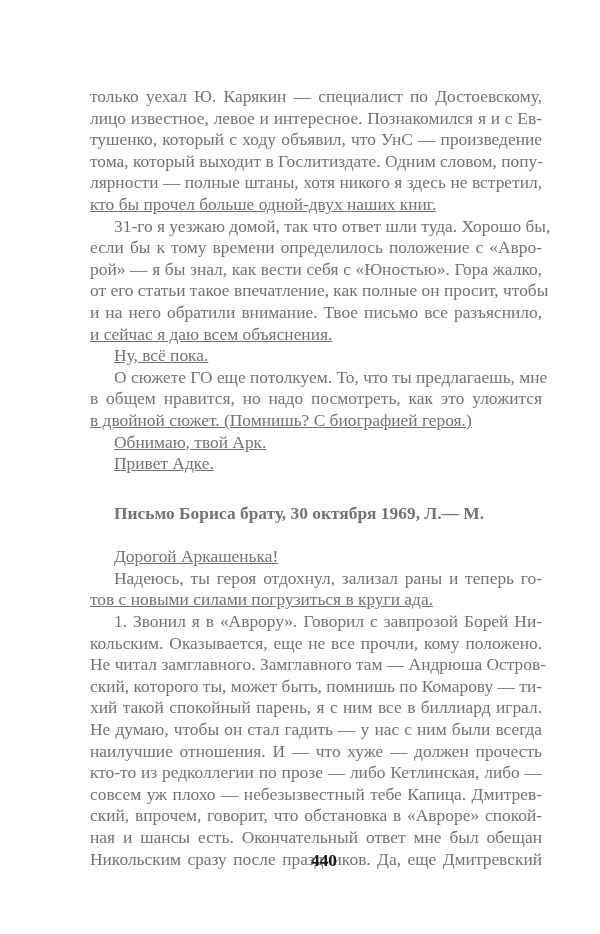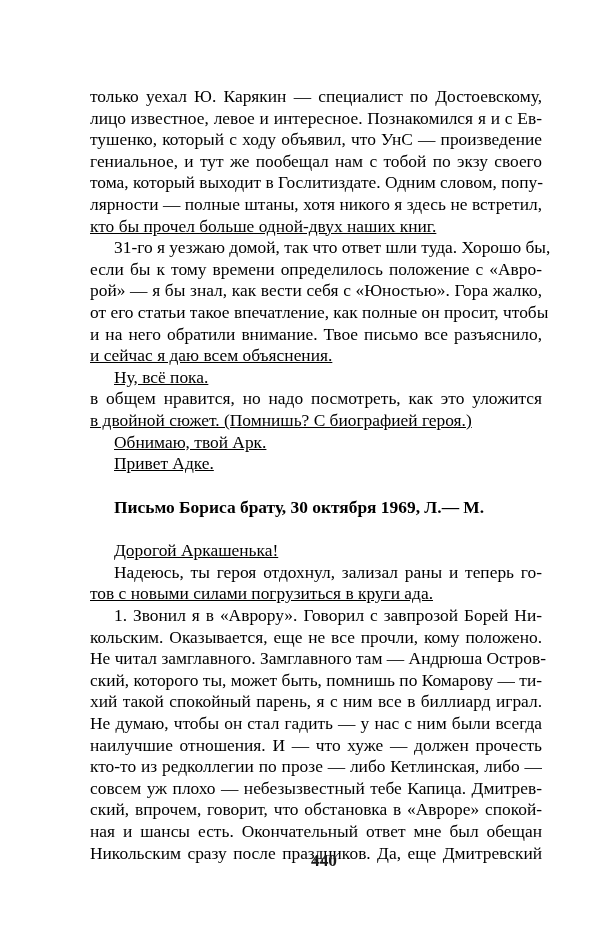"только уехал Ю. Карякин —" .page { color: #000000 -> #737373 }
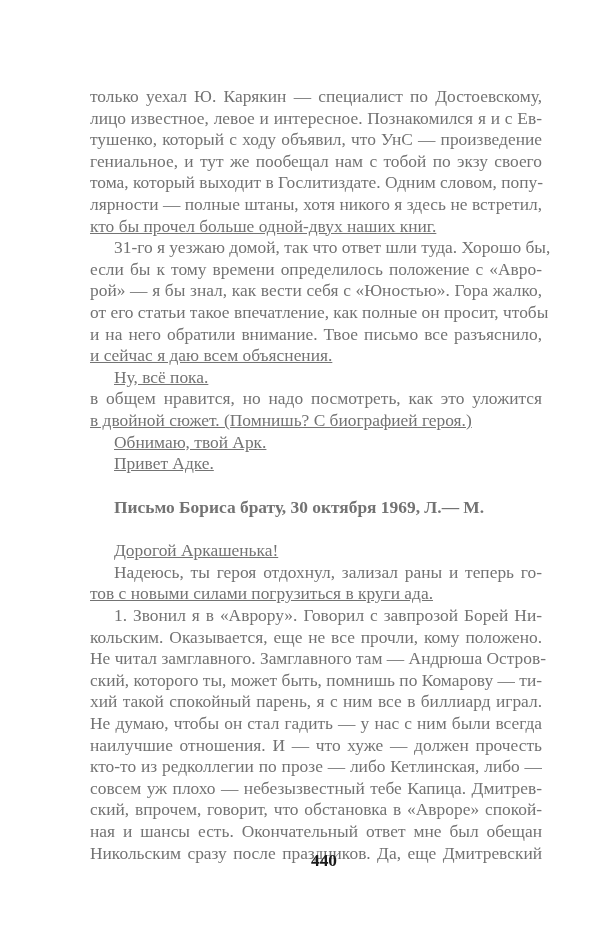"гениальное, и тут же пообещал" span.line { html: <span>гениальное, и тут же пообещал нам с тобой по экзу своего</span> -> none }
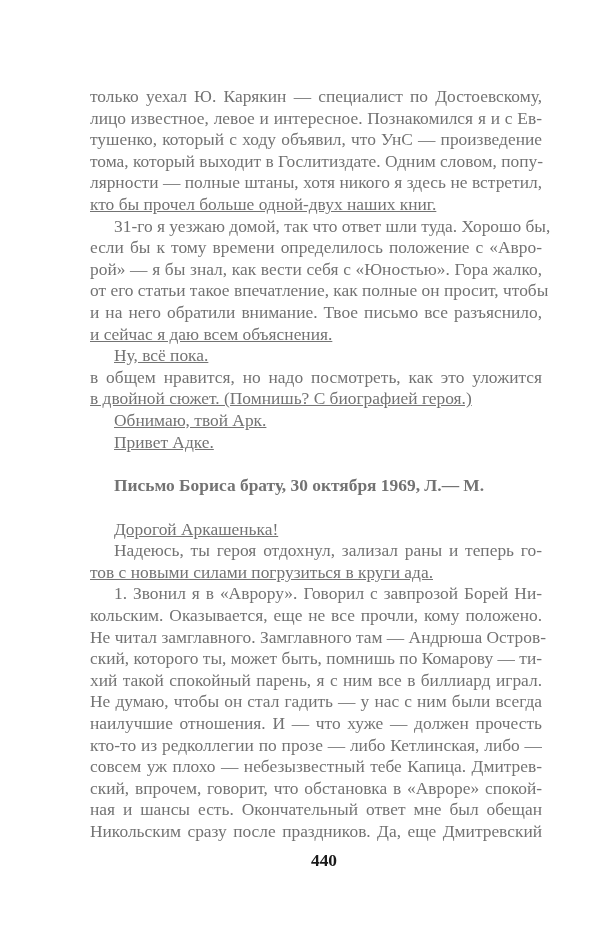"О сюжете ГО еще потолкуем." span.line { html: none -> <span>О сюжете ГО еще потолкуем. То, что ты предлагаешь, мне</span> }
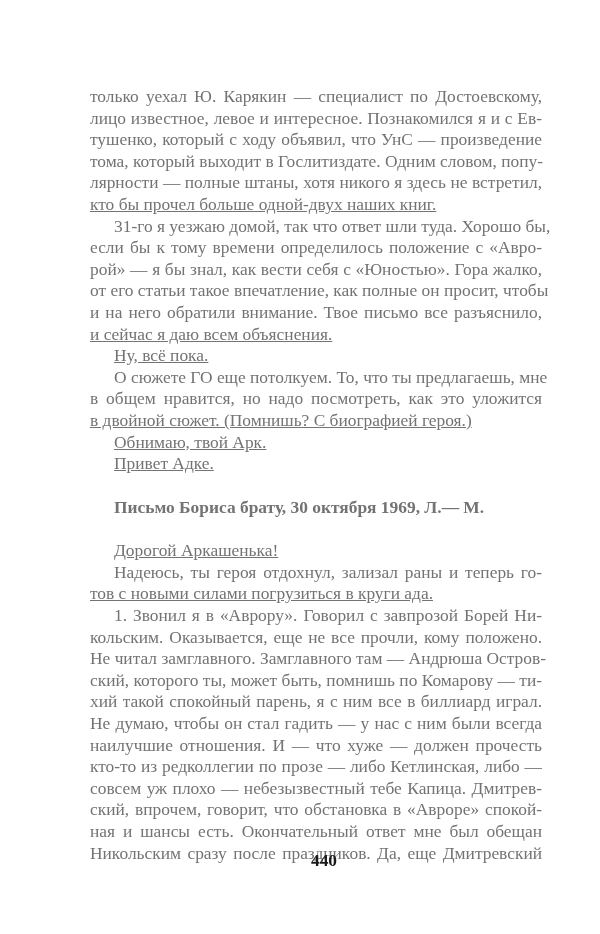"Письмо Бориса брату, 30 октября" .heading { margin-top: 22px -> 28px }
